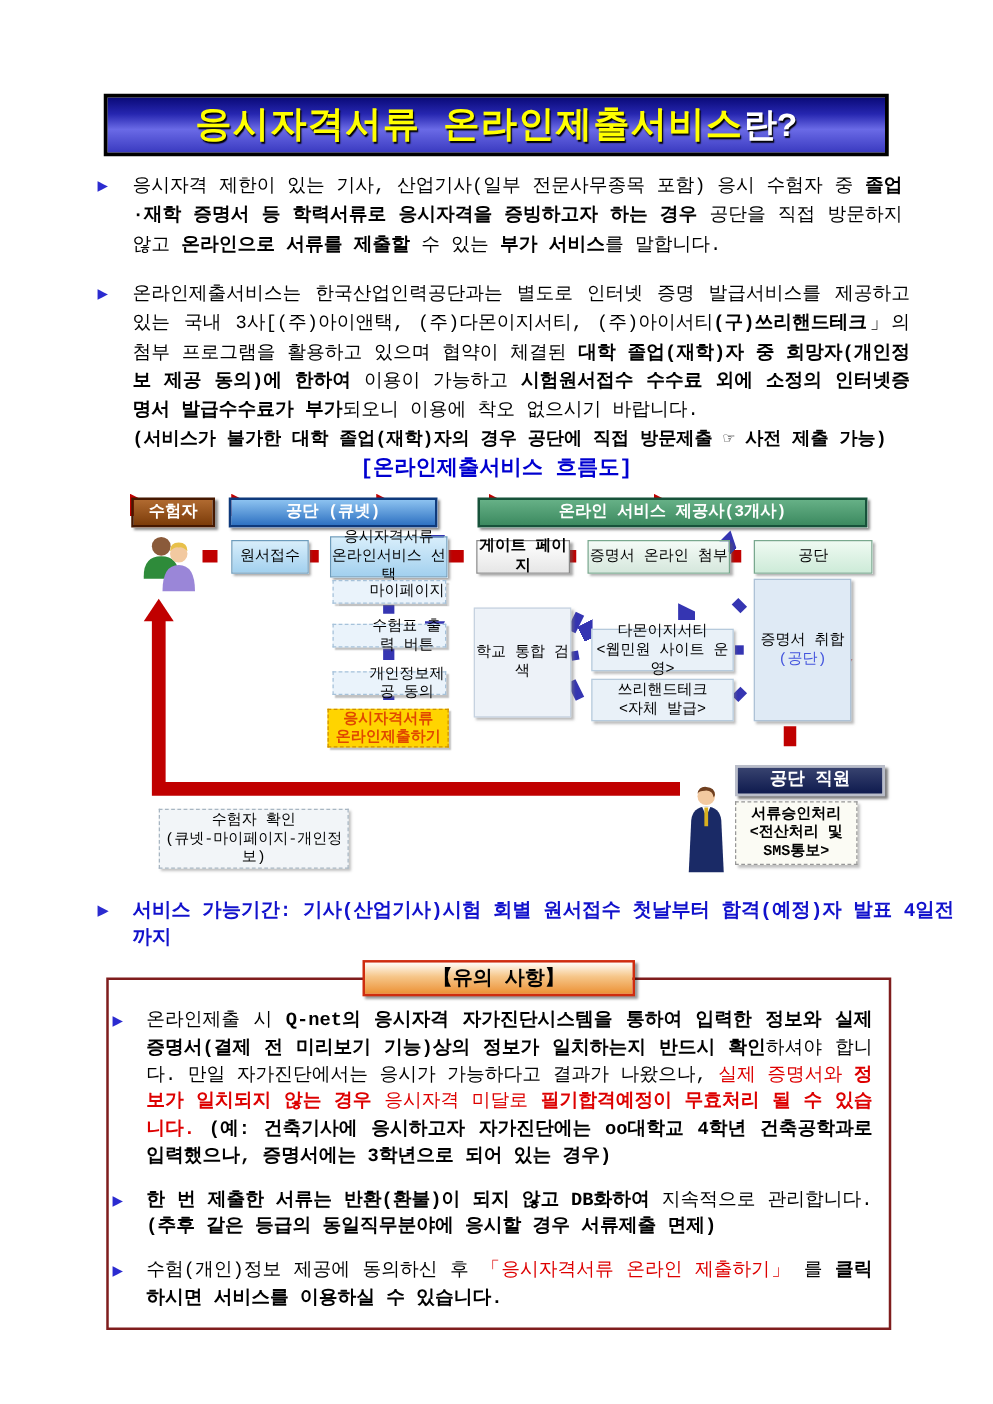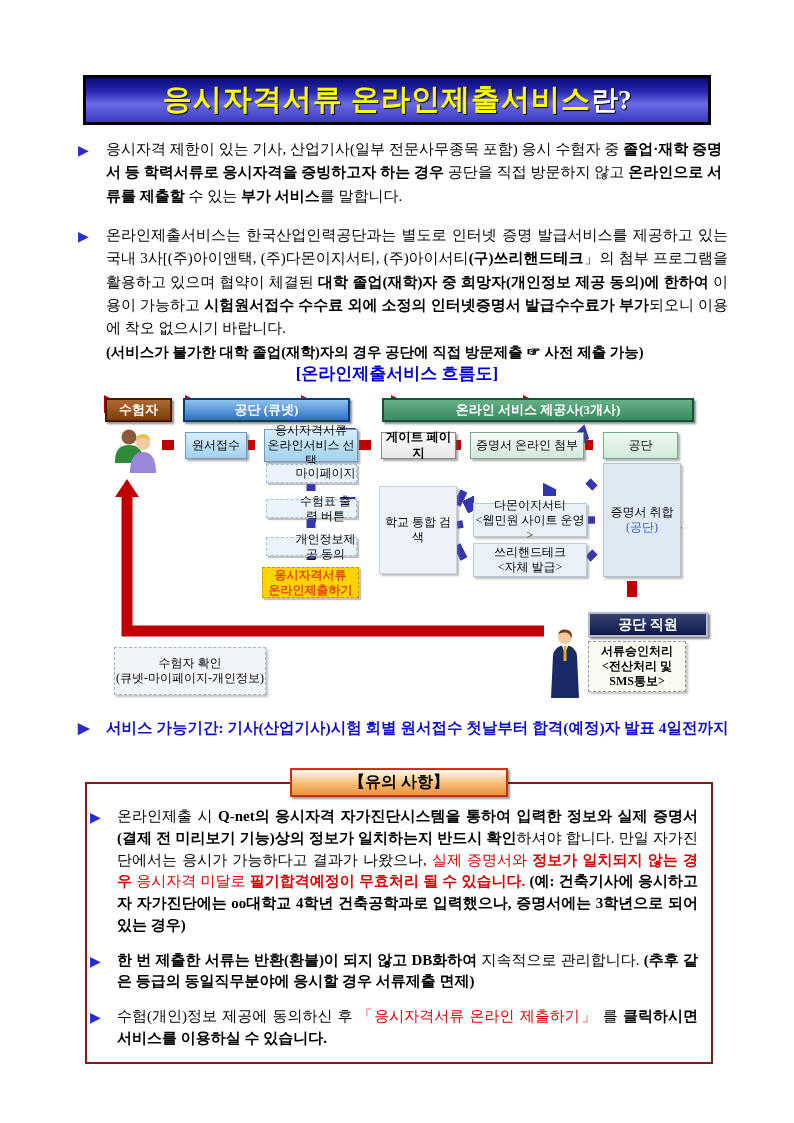"응시자격서류 온라인제출서비스" .page { font-family: Liberation Serif, serif -> Liberation Mono, monospace }
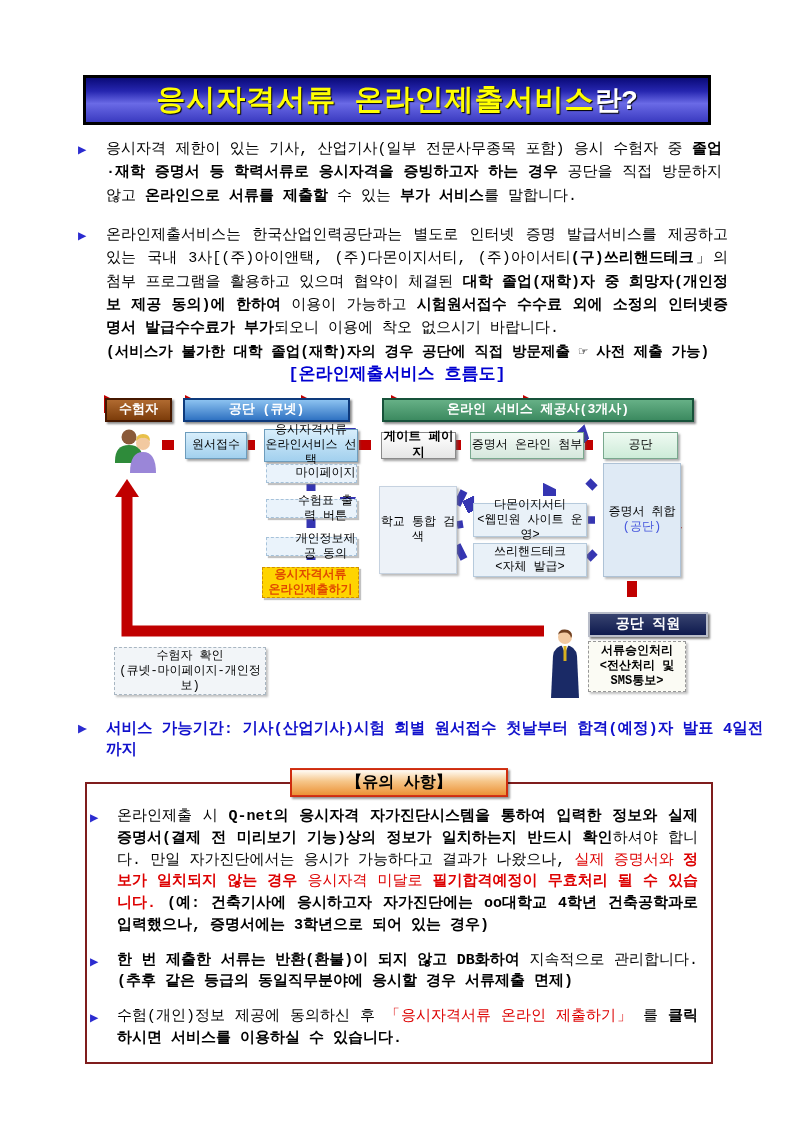"공단" div.fbox { width: 75px -> 95px }
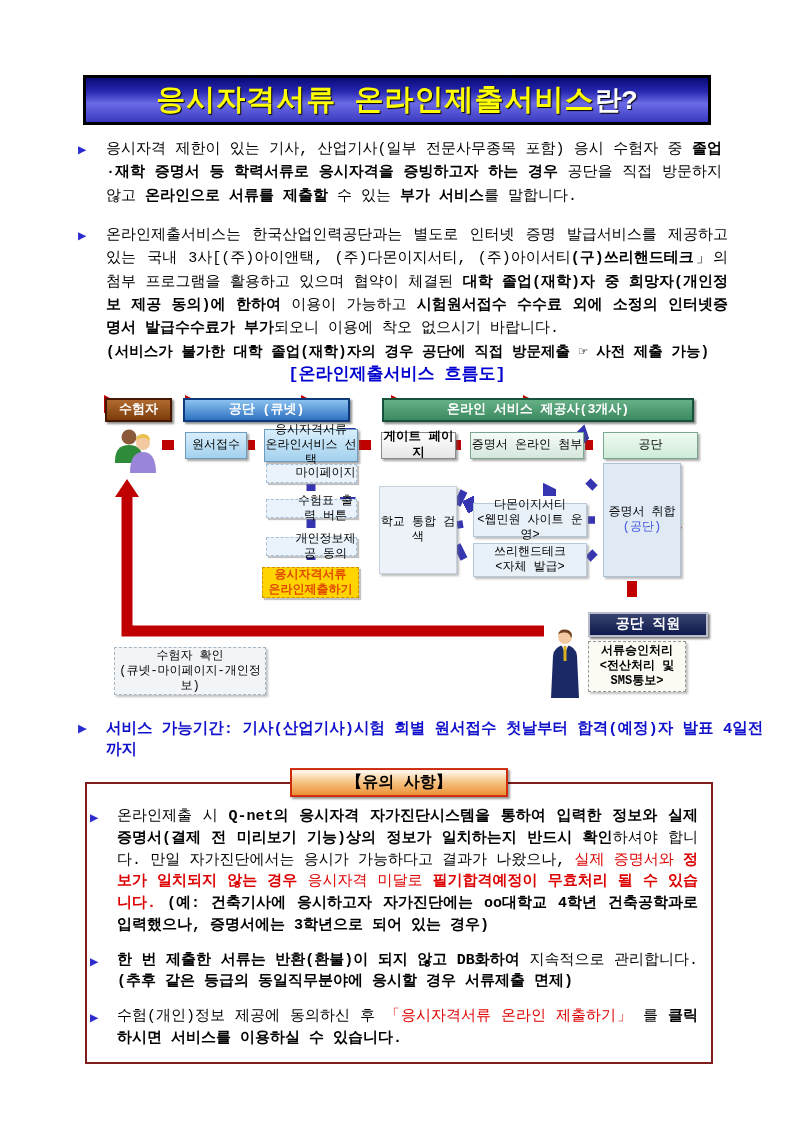"수험자 확인" .bx-verify { margin-left: none -> 13px }
